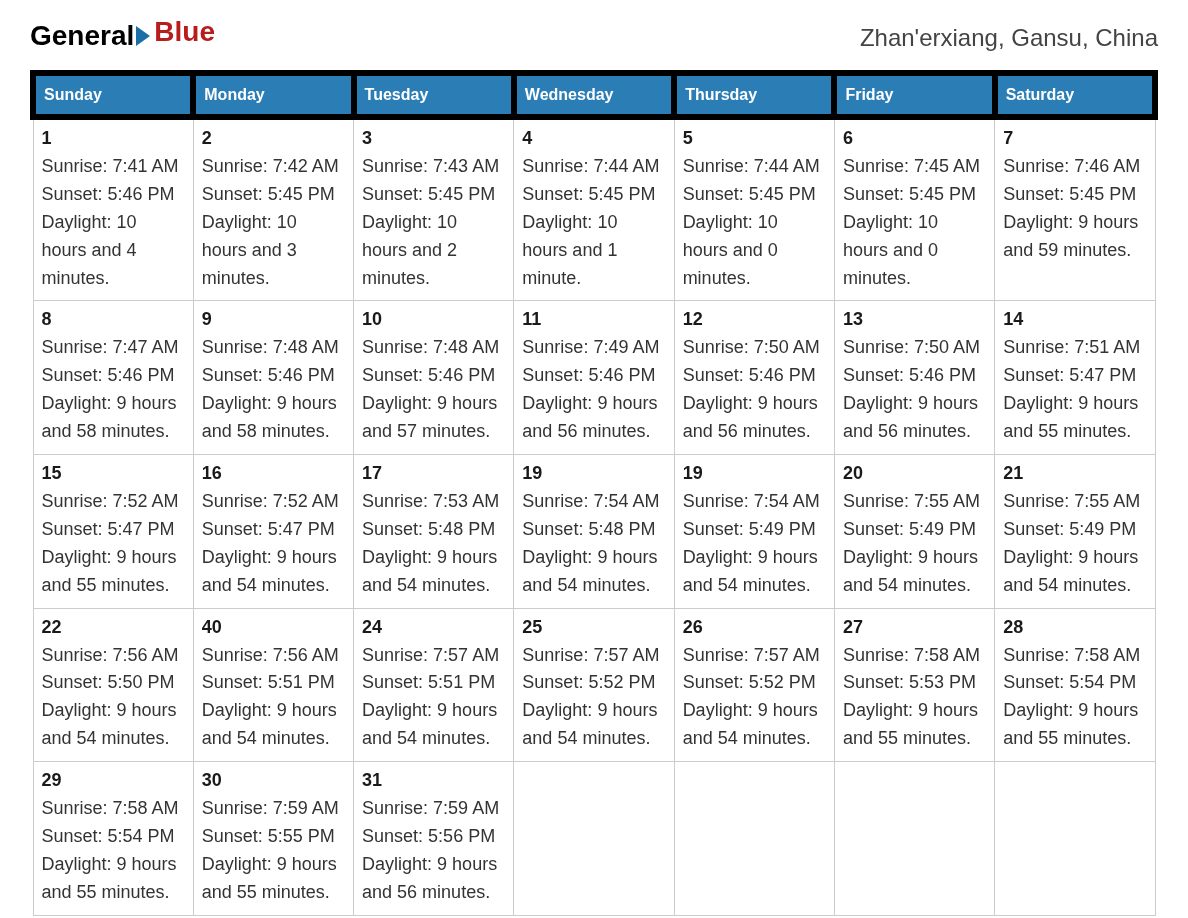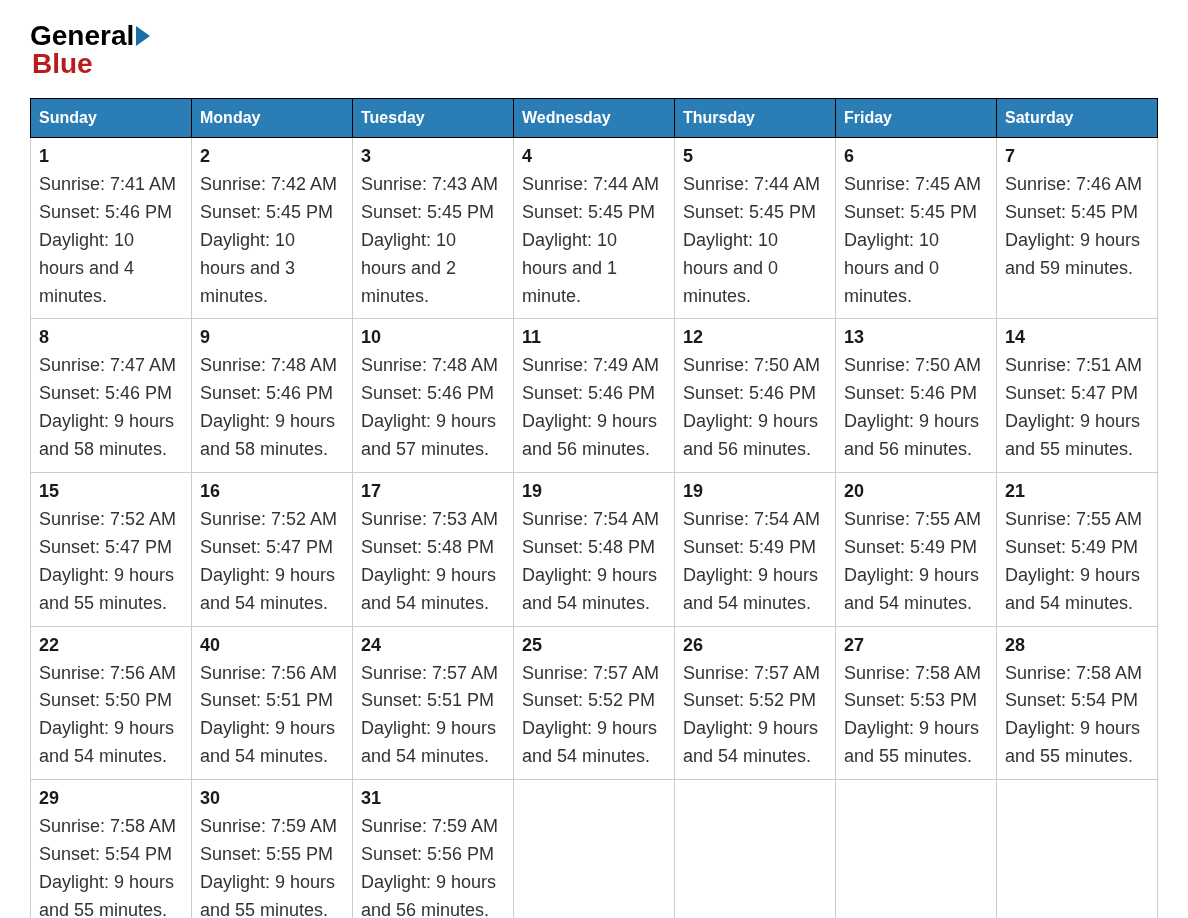"General" .logo { flex-direction: column -> row }
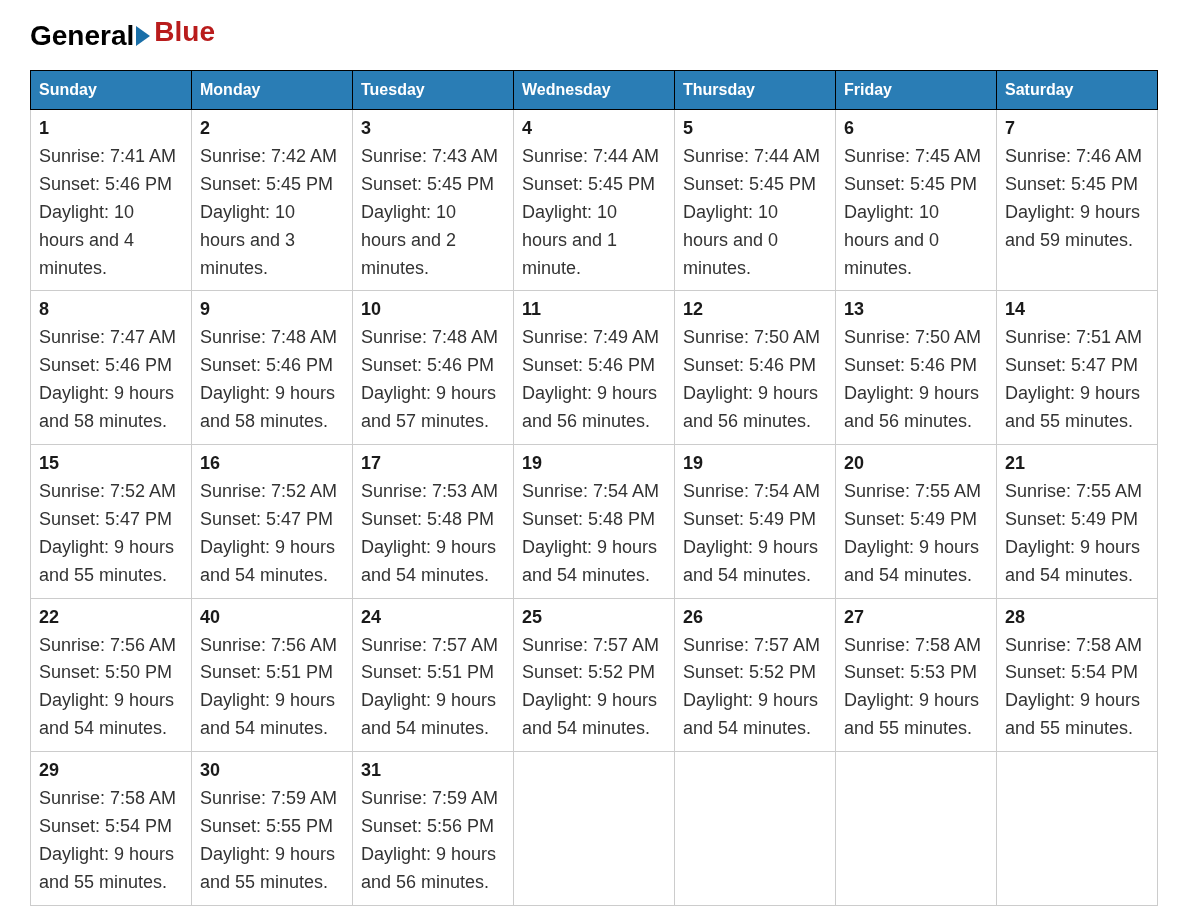"Zhan'erxiang, Gansu, China" div.location-title { html: none -> <div>Zhan'erxiang, Gansu, China</div> }
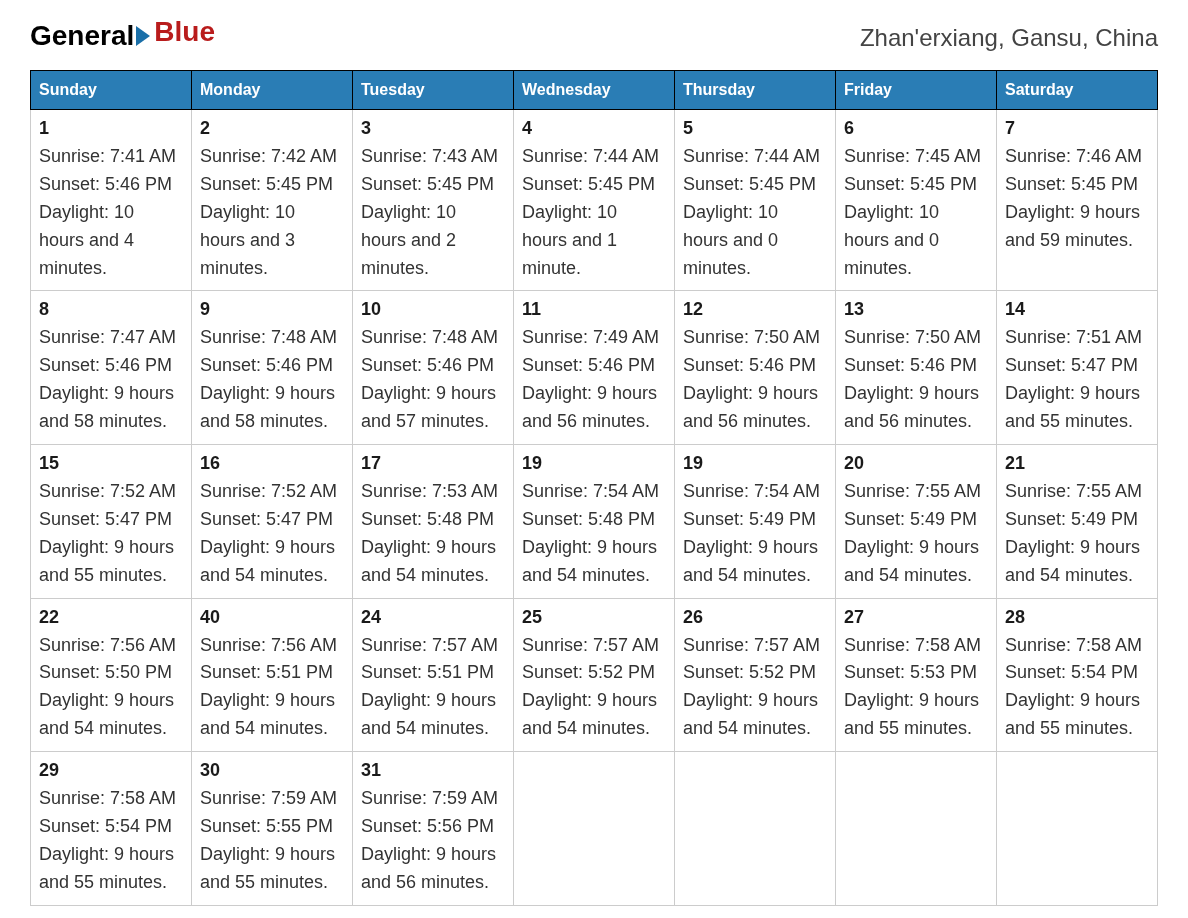"Sunday" thead th { border: 1px solid #000000 -> 6px solid #000000 }
